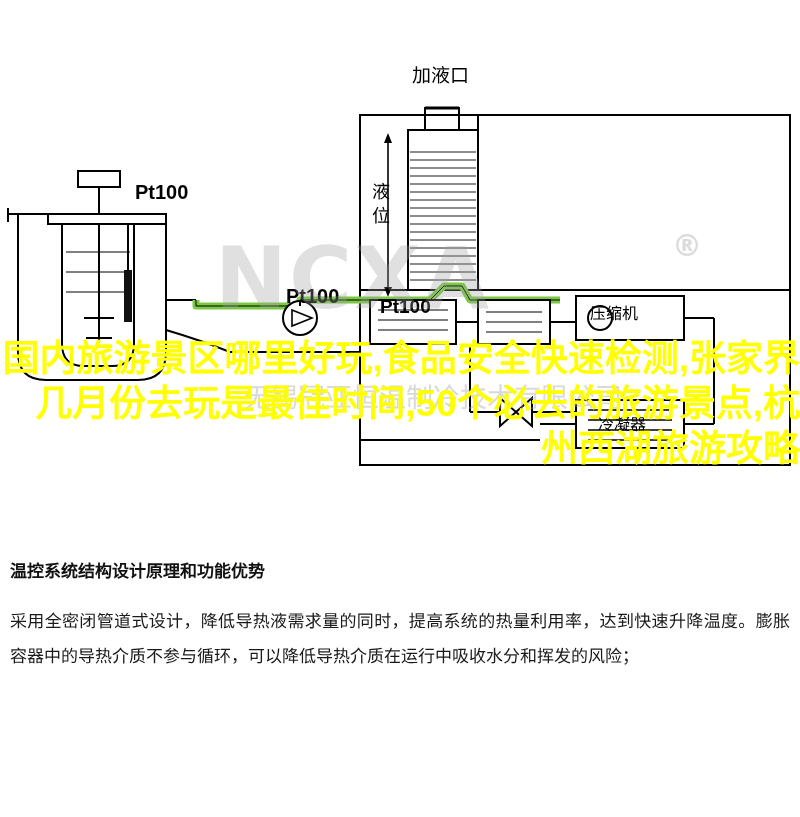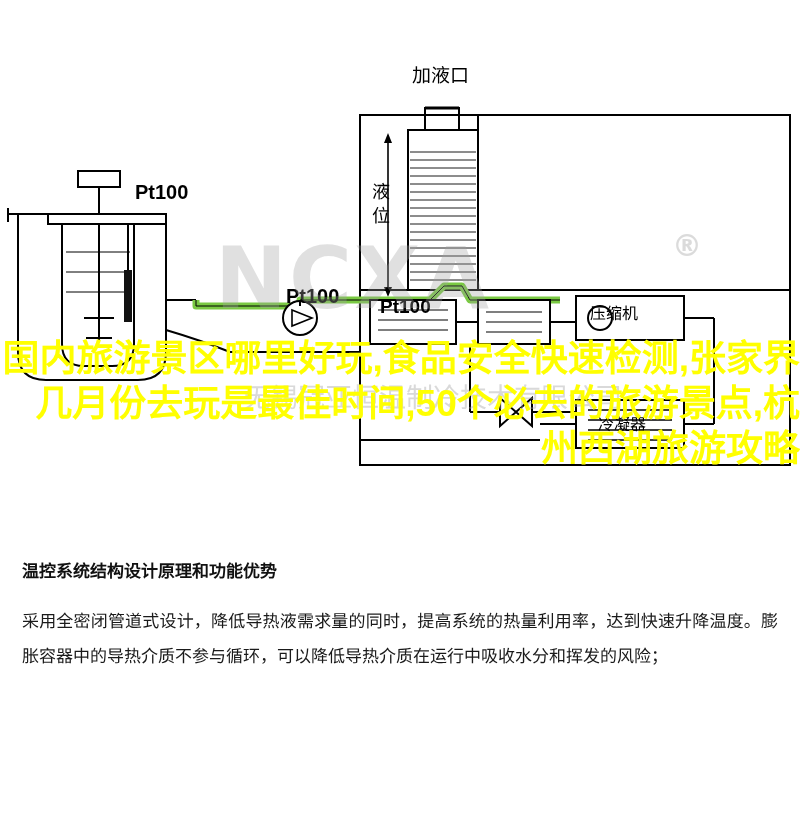"温控系统结构设计原理和功能优势" #text-block { padding: 0 22px -> 0 10px }
